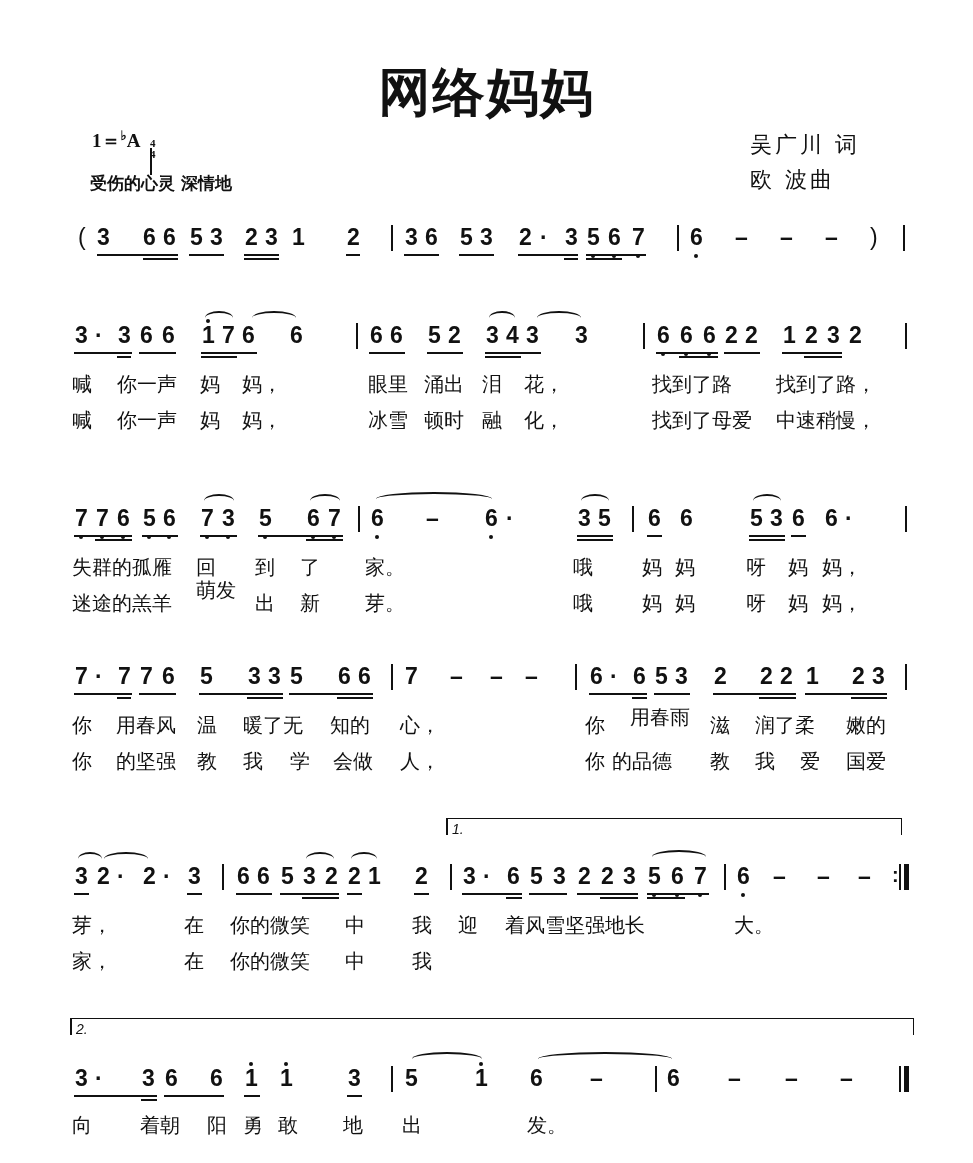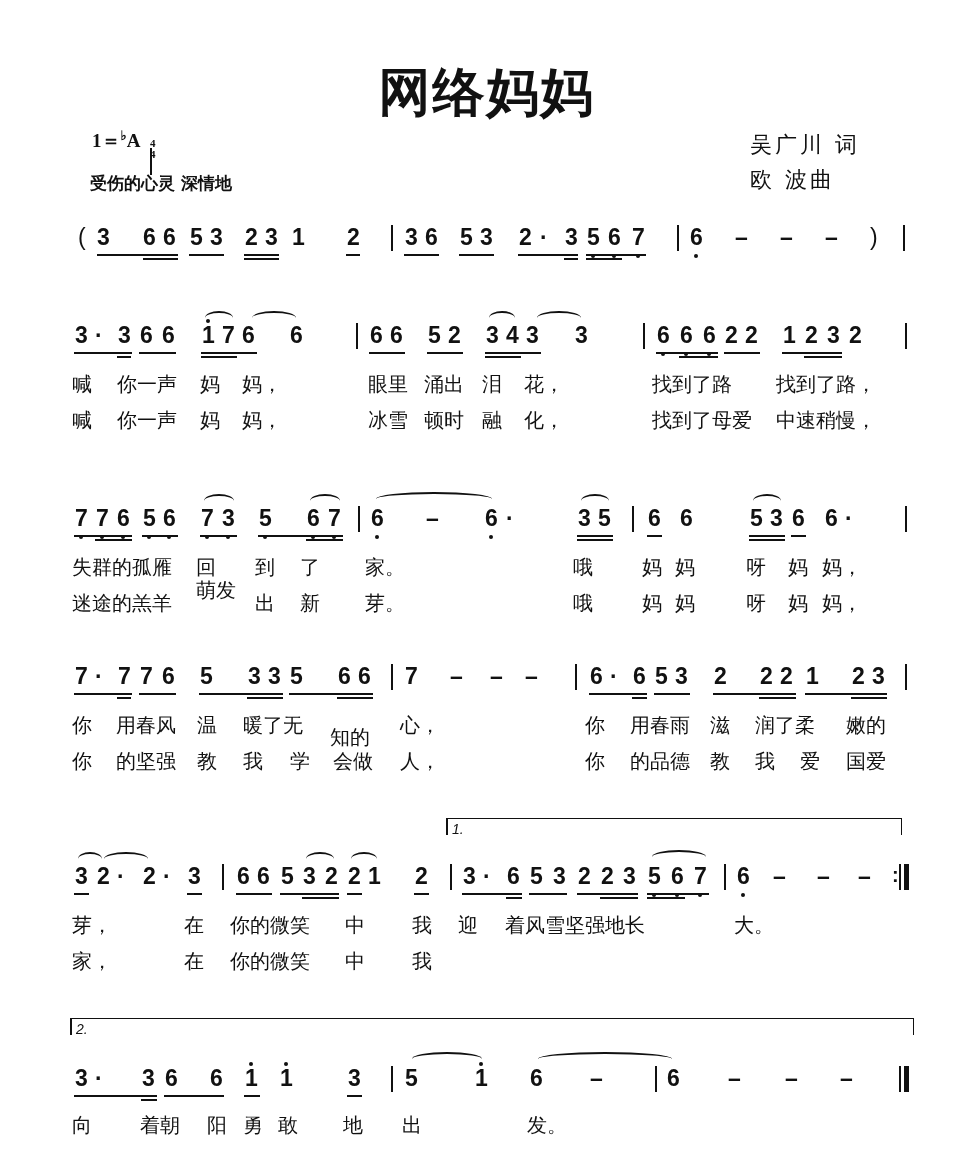"知的" span.ly { top: 60px -> 48px }
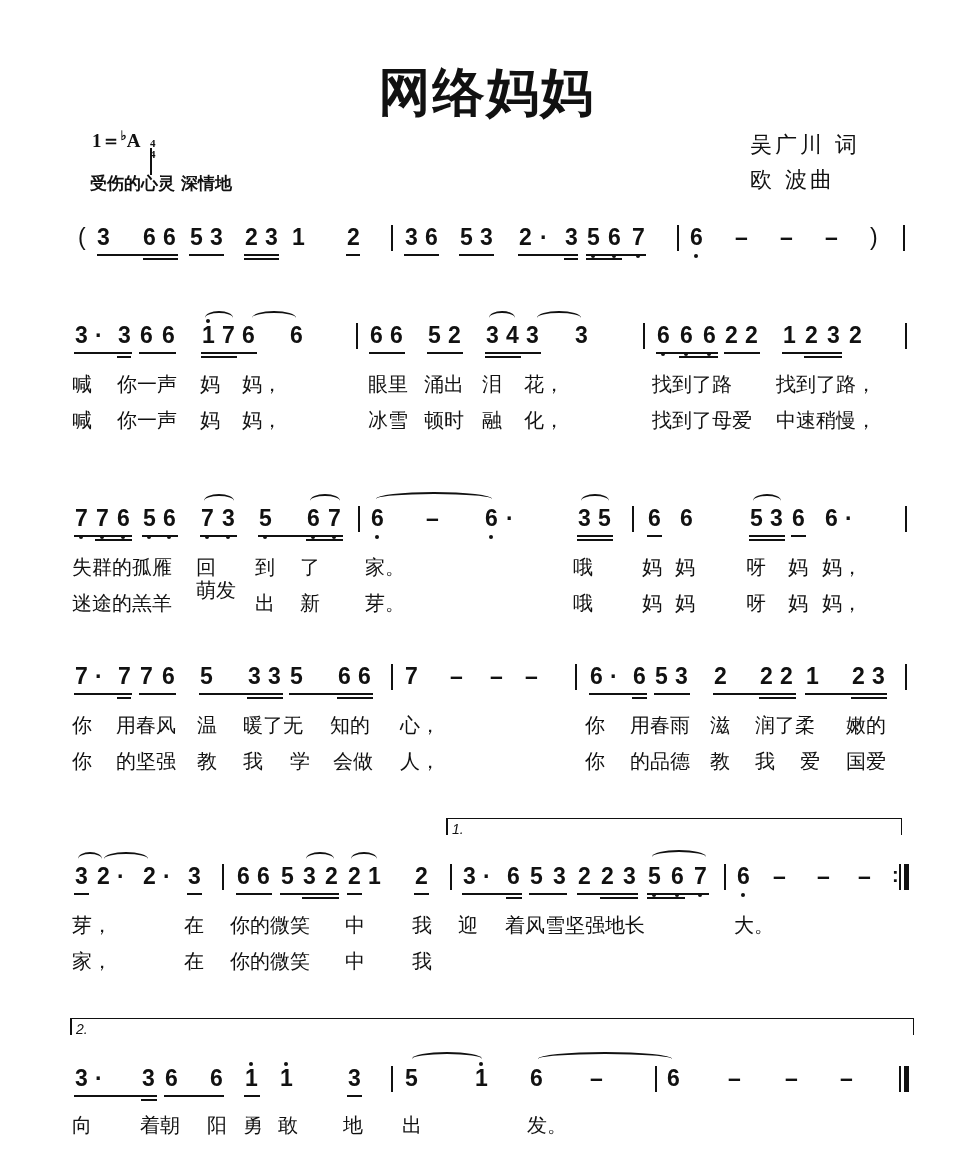"用春雨" span.ly { top: 48px -> 40px }
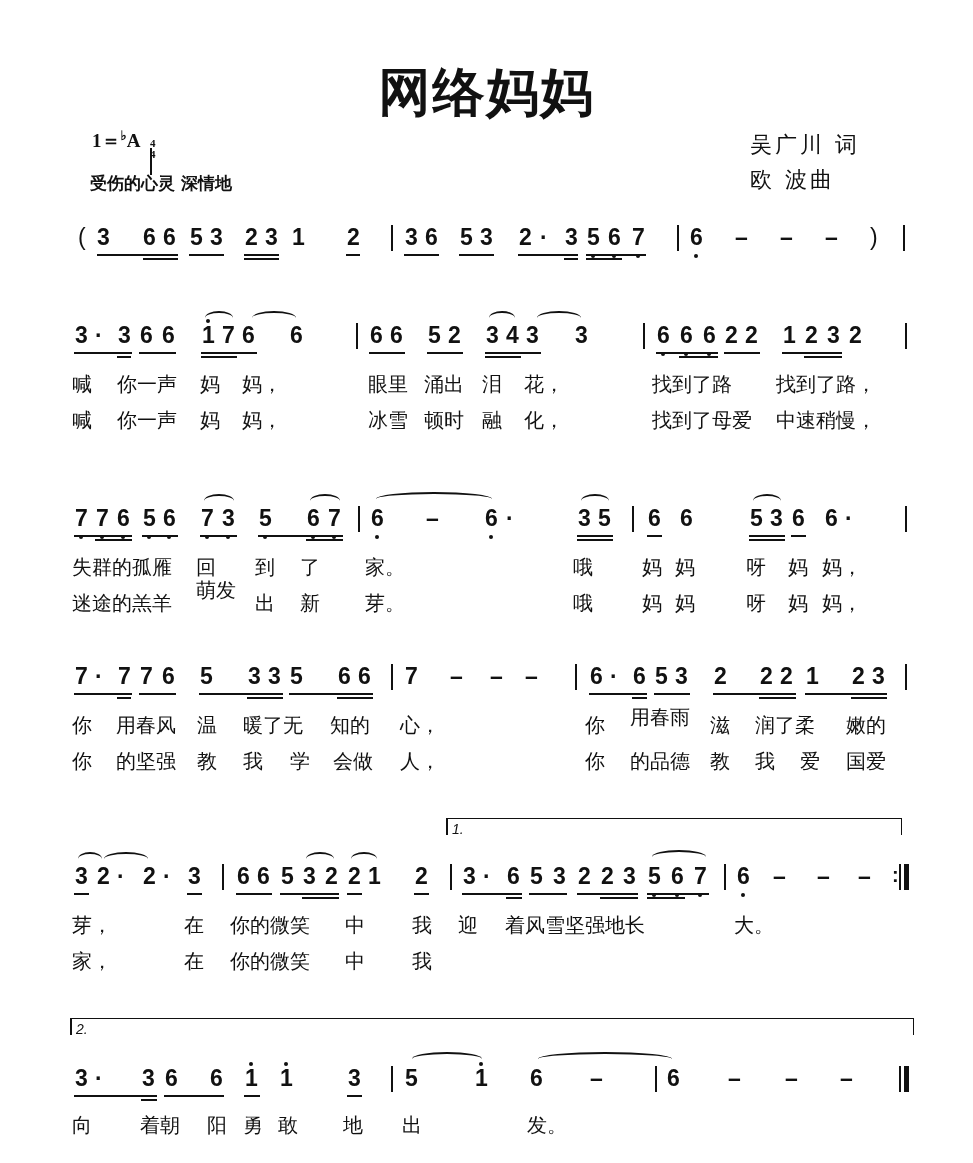"的品德" span.ly { left: 630px -> 612px }
